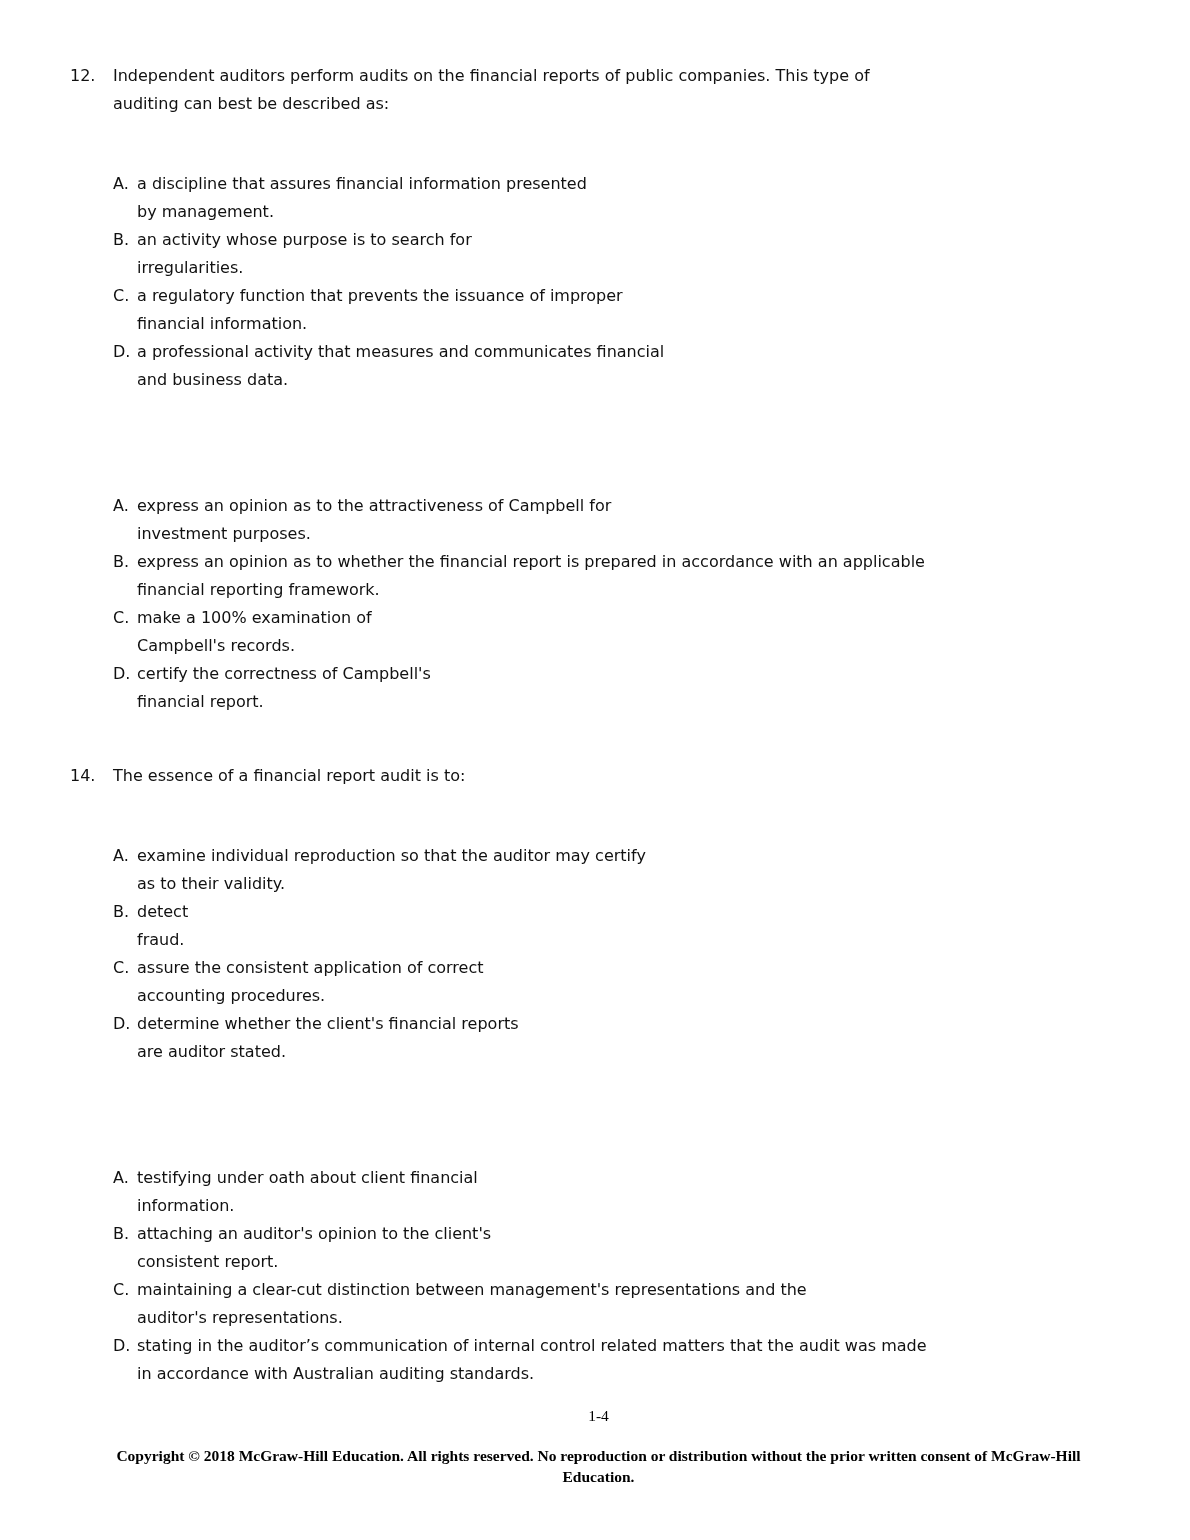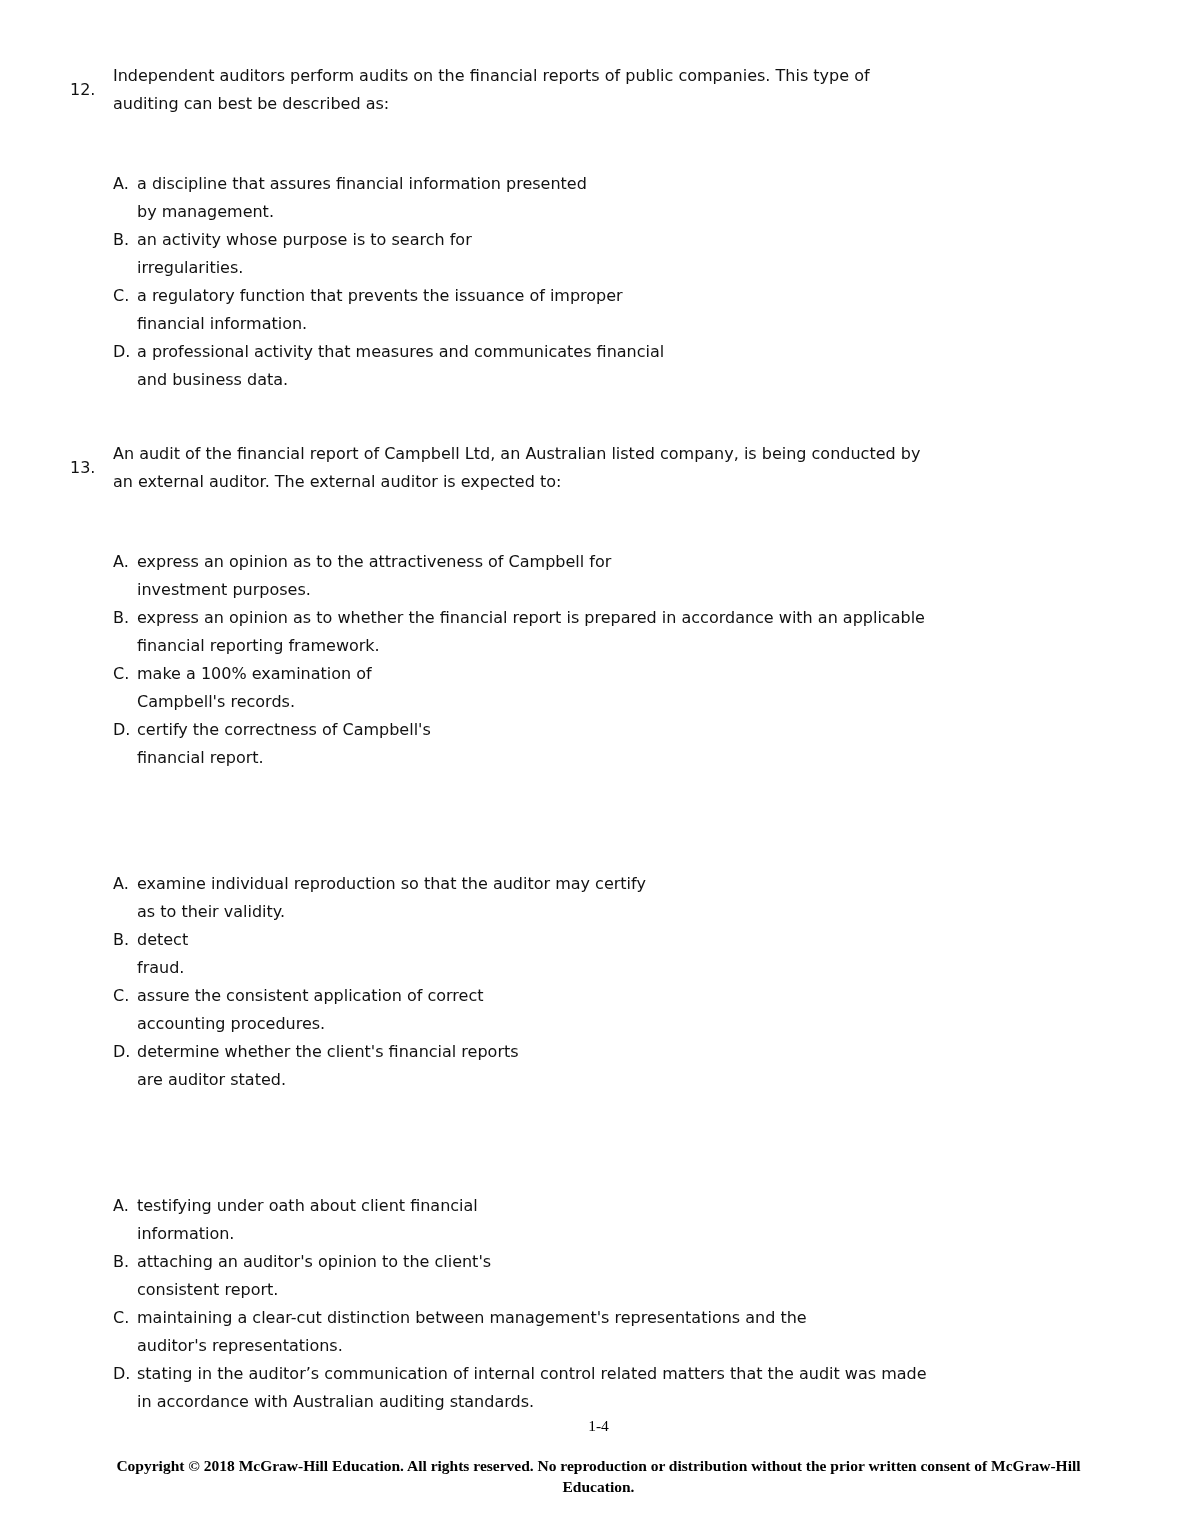"12." .q-head { align-items: center -> flex-start }
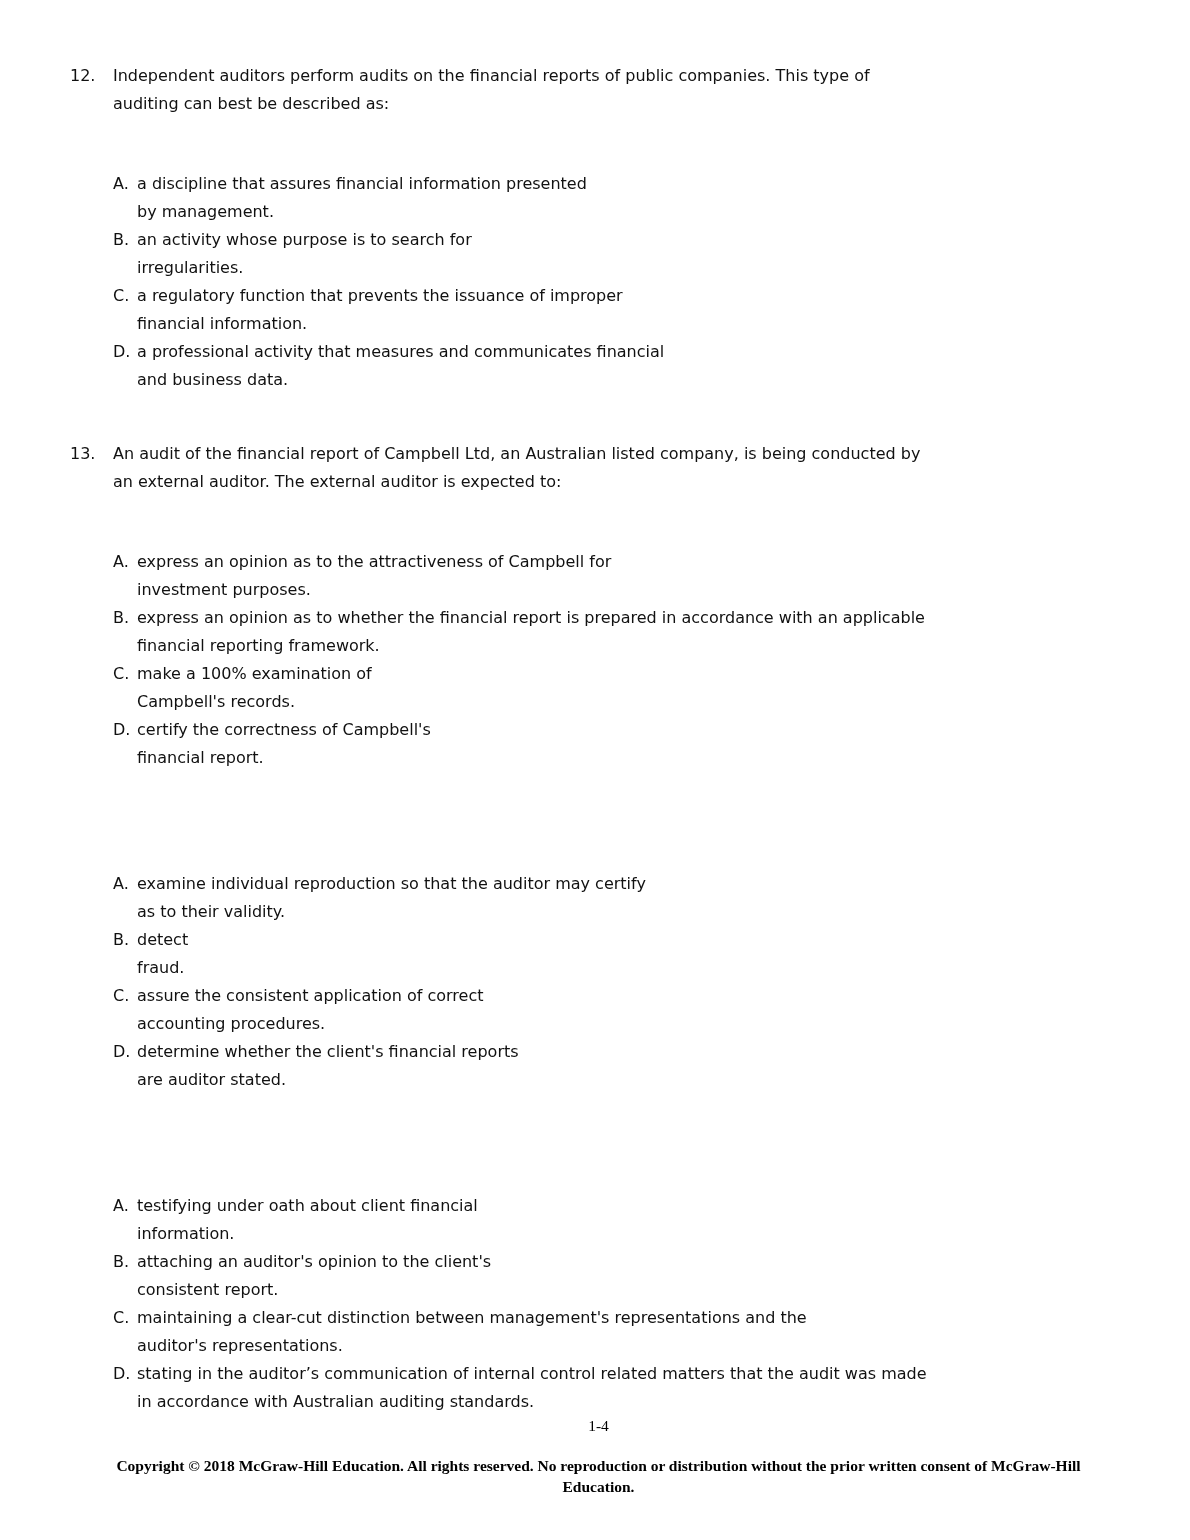"13." div.q-head { html: <div> <span>13.</span> <div>An audit of the financial report of Campbell Ltd, an Australian listed company, is being conducted by an external auditor. The external auditor is expected to:</div> </div> -> none }
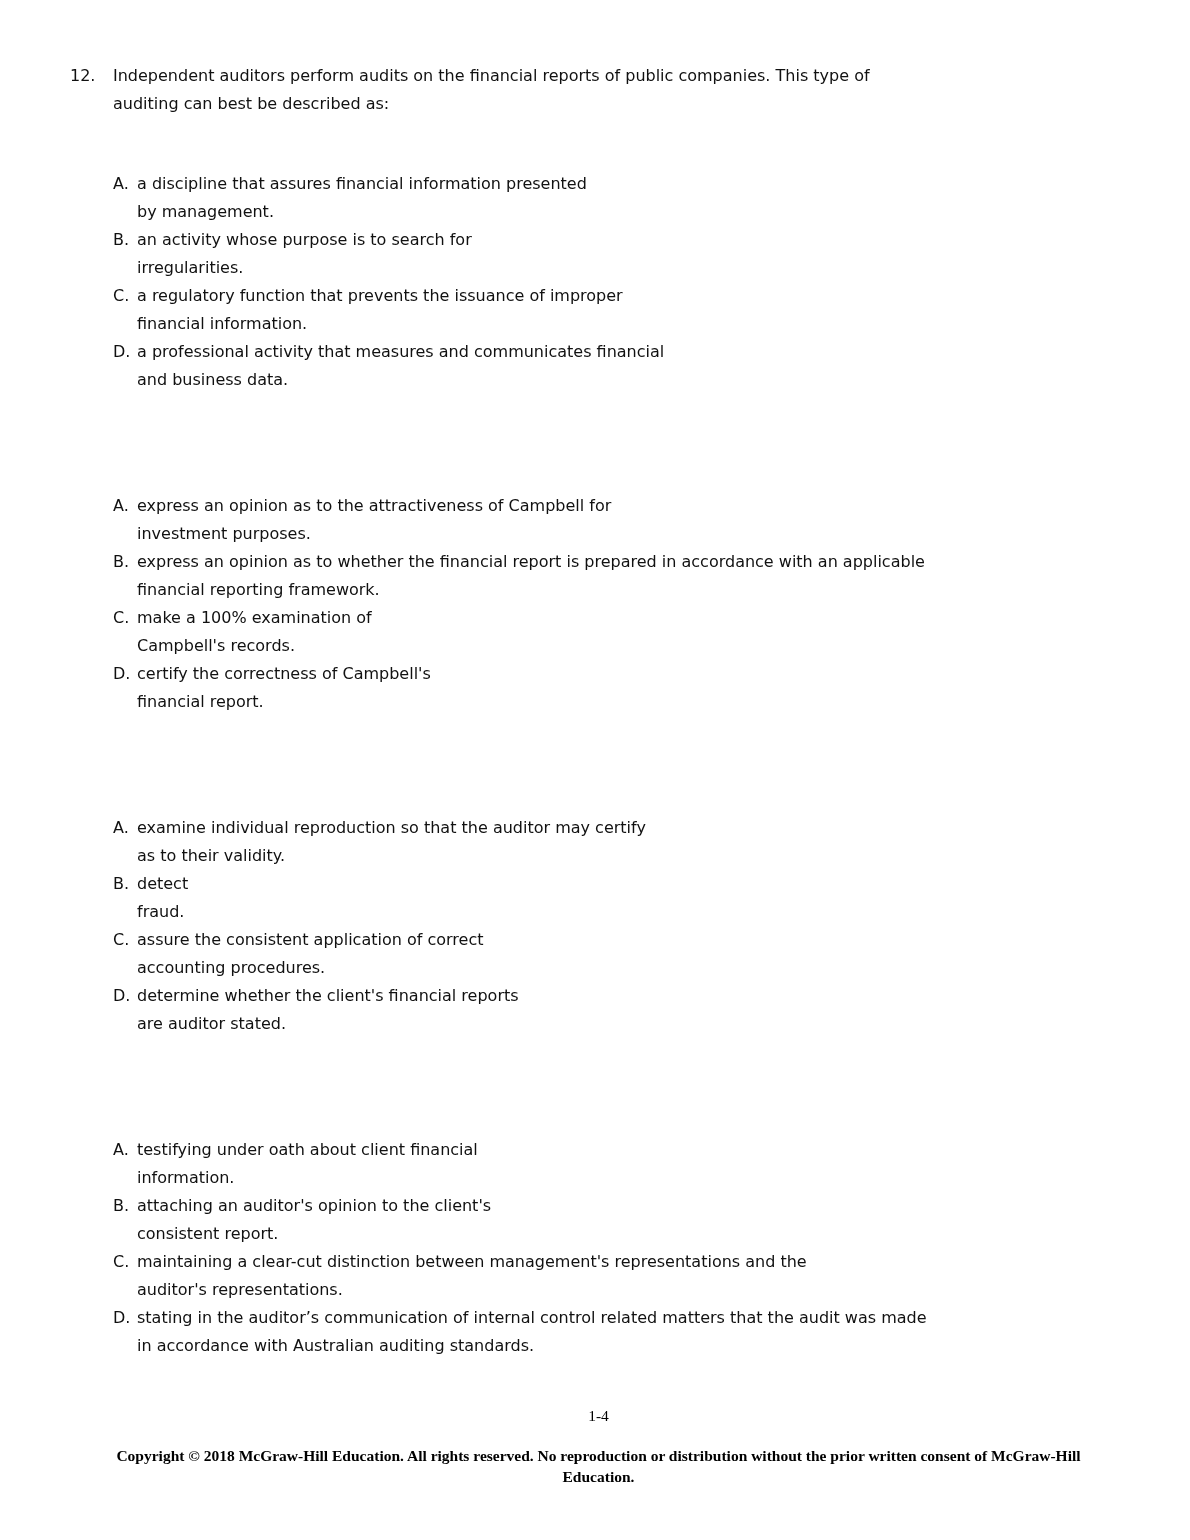"14." div.q-head { html: none -> <div> <span>14.</span> <div>The essence of a financial report audit is to:</div> </div> }
